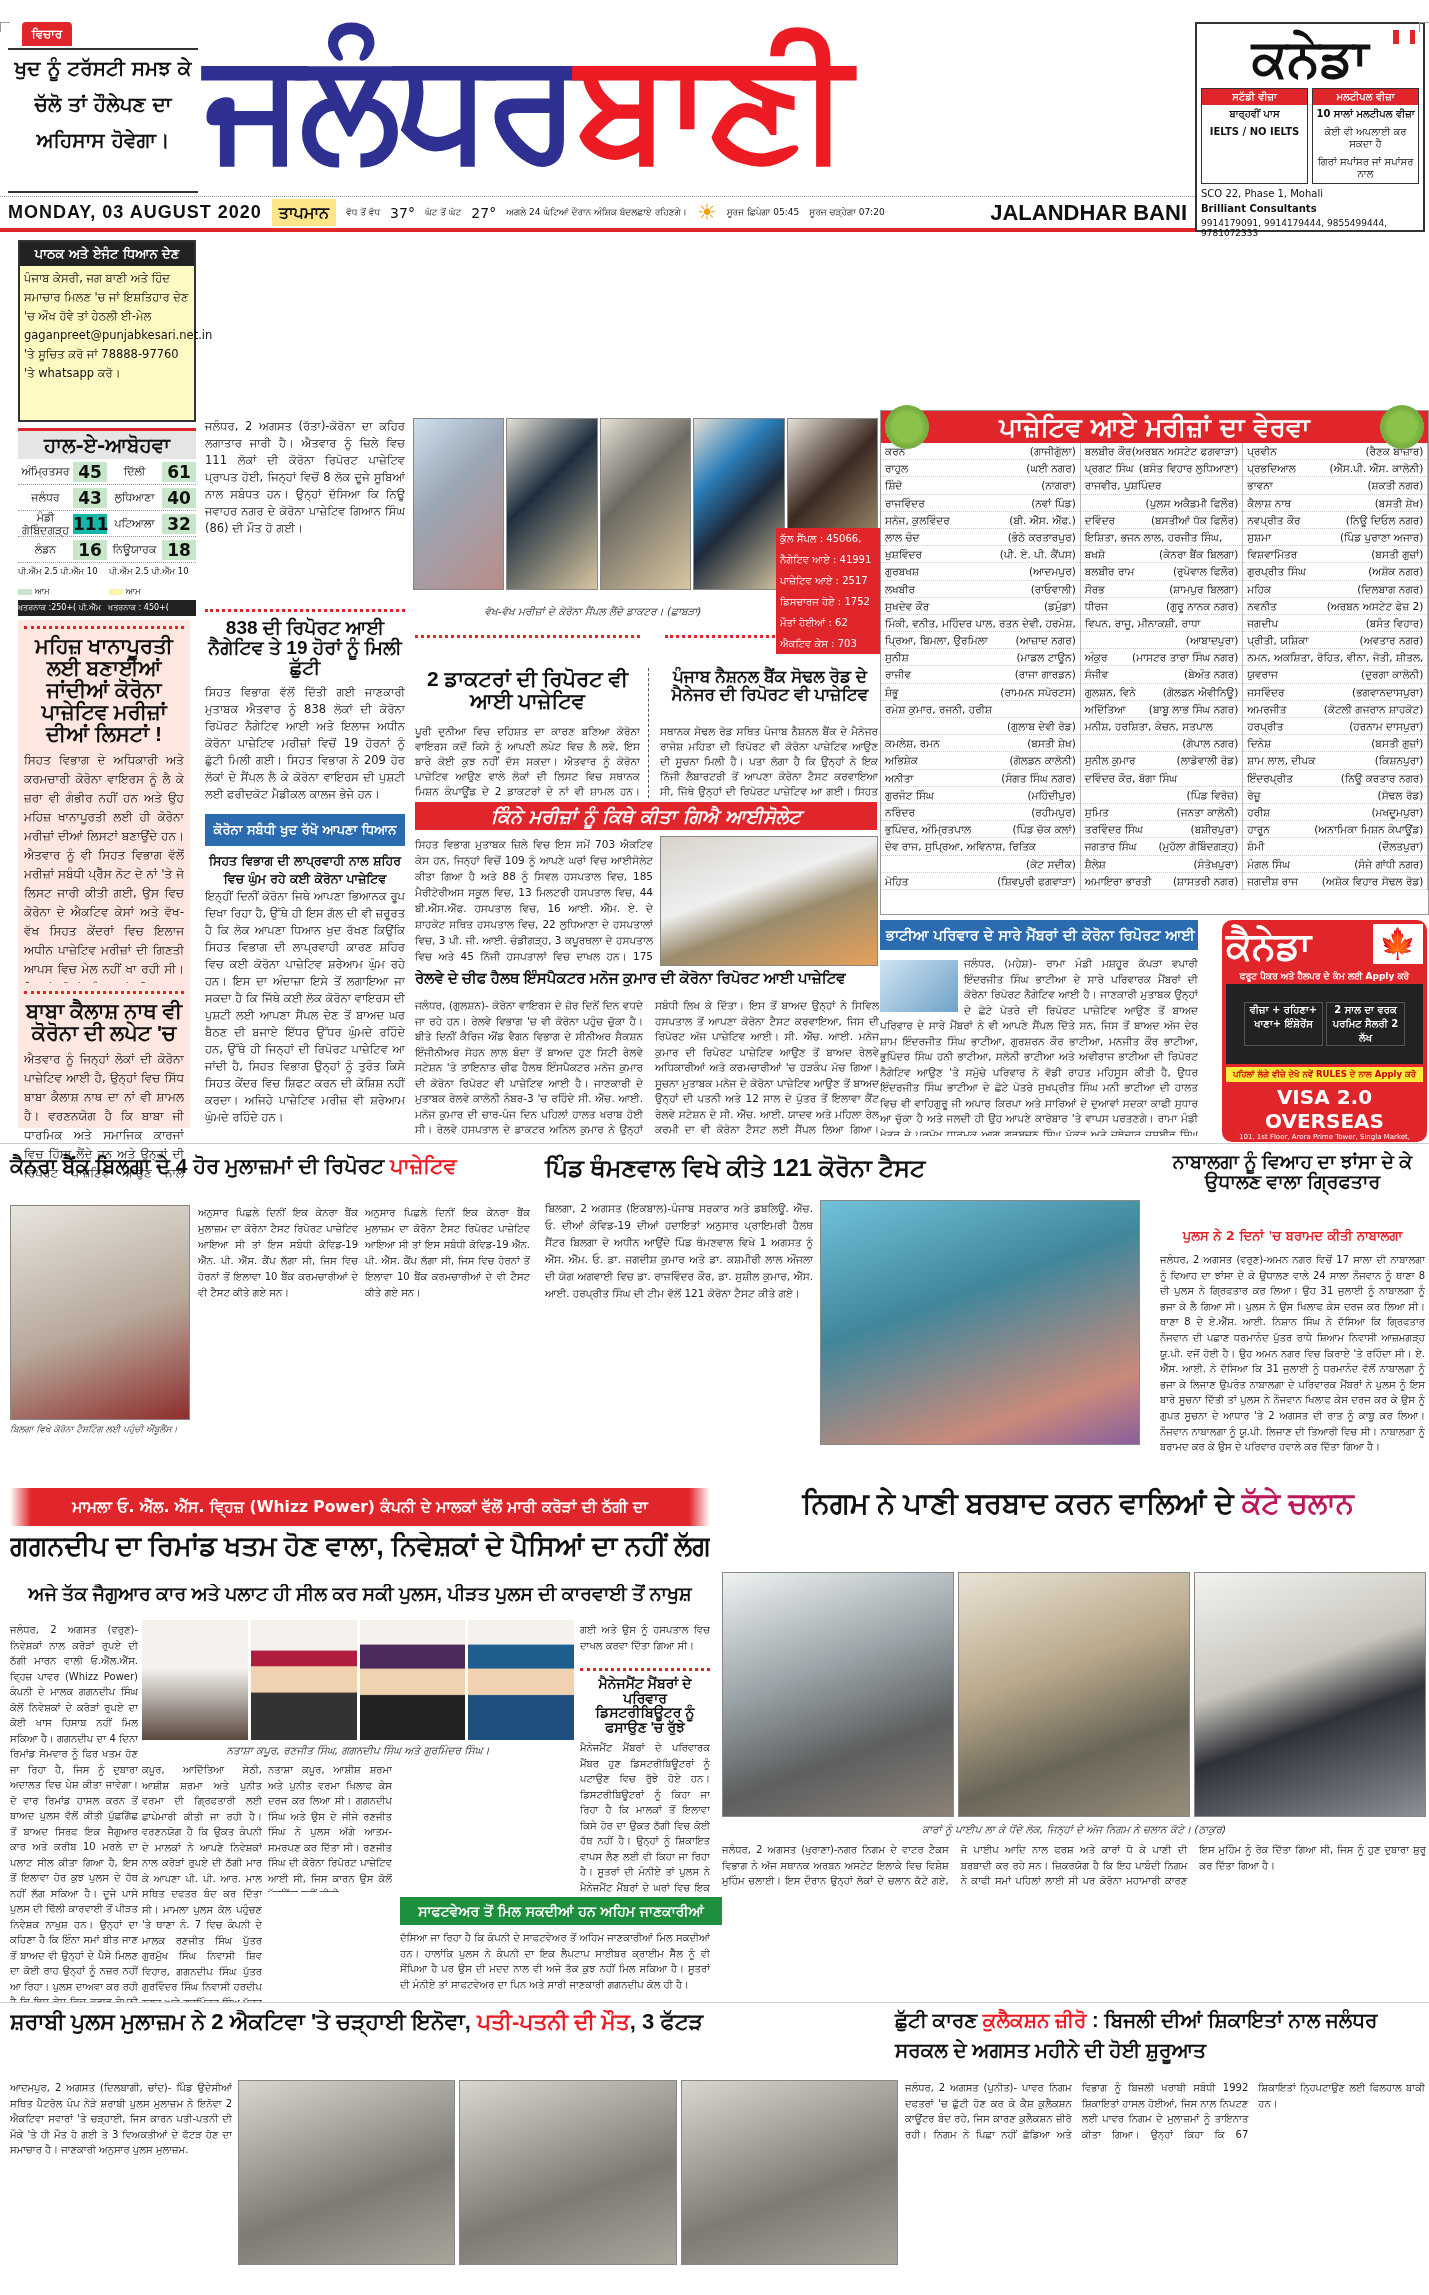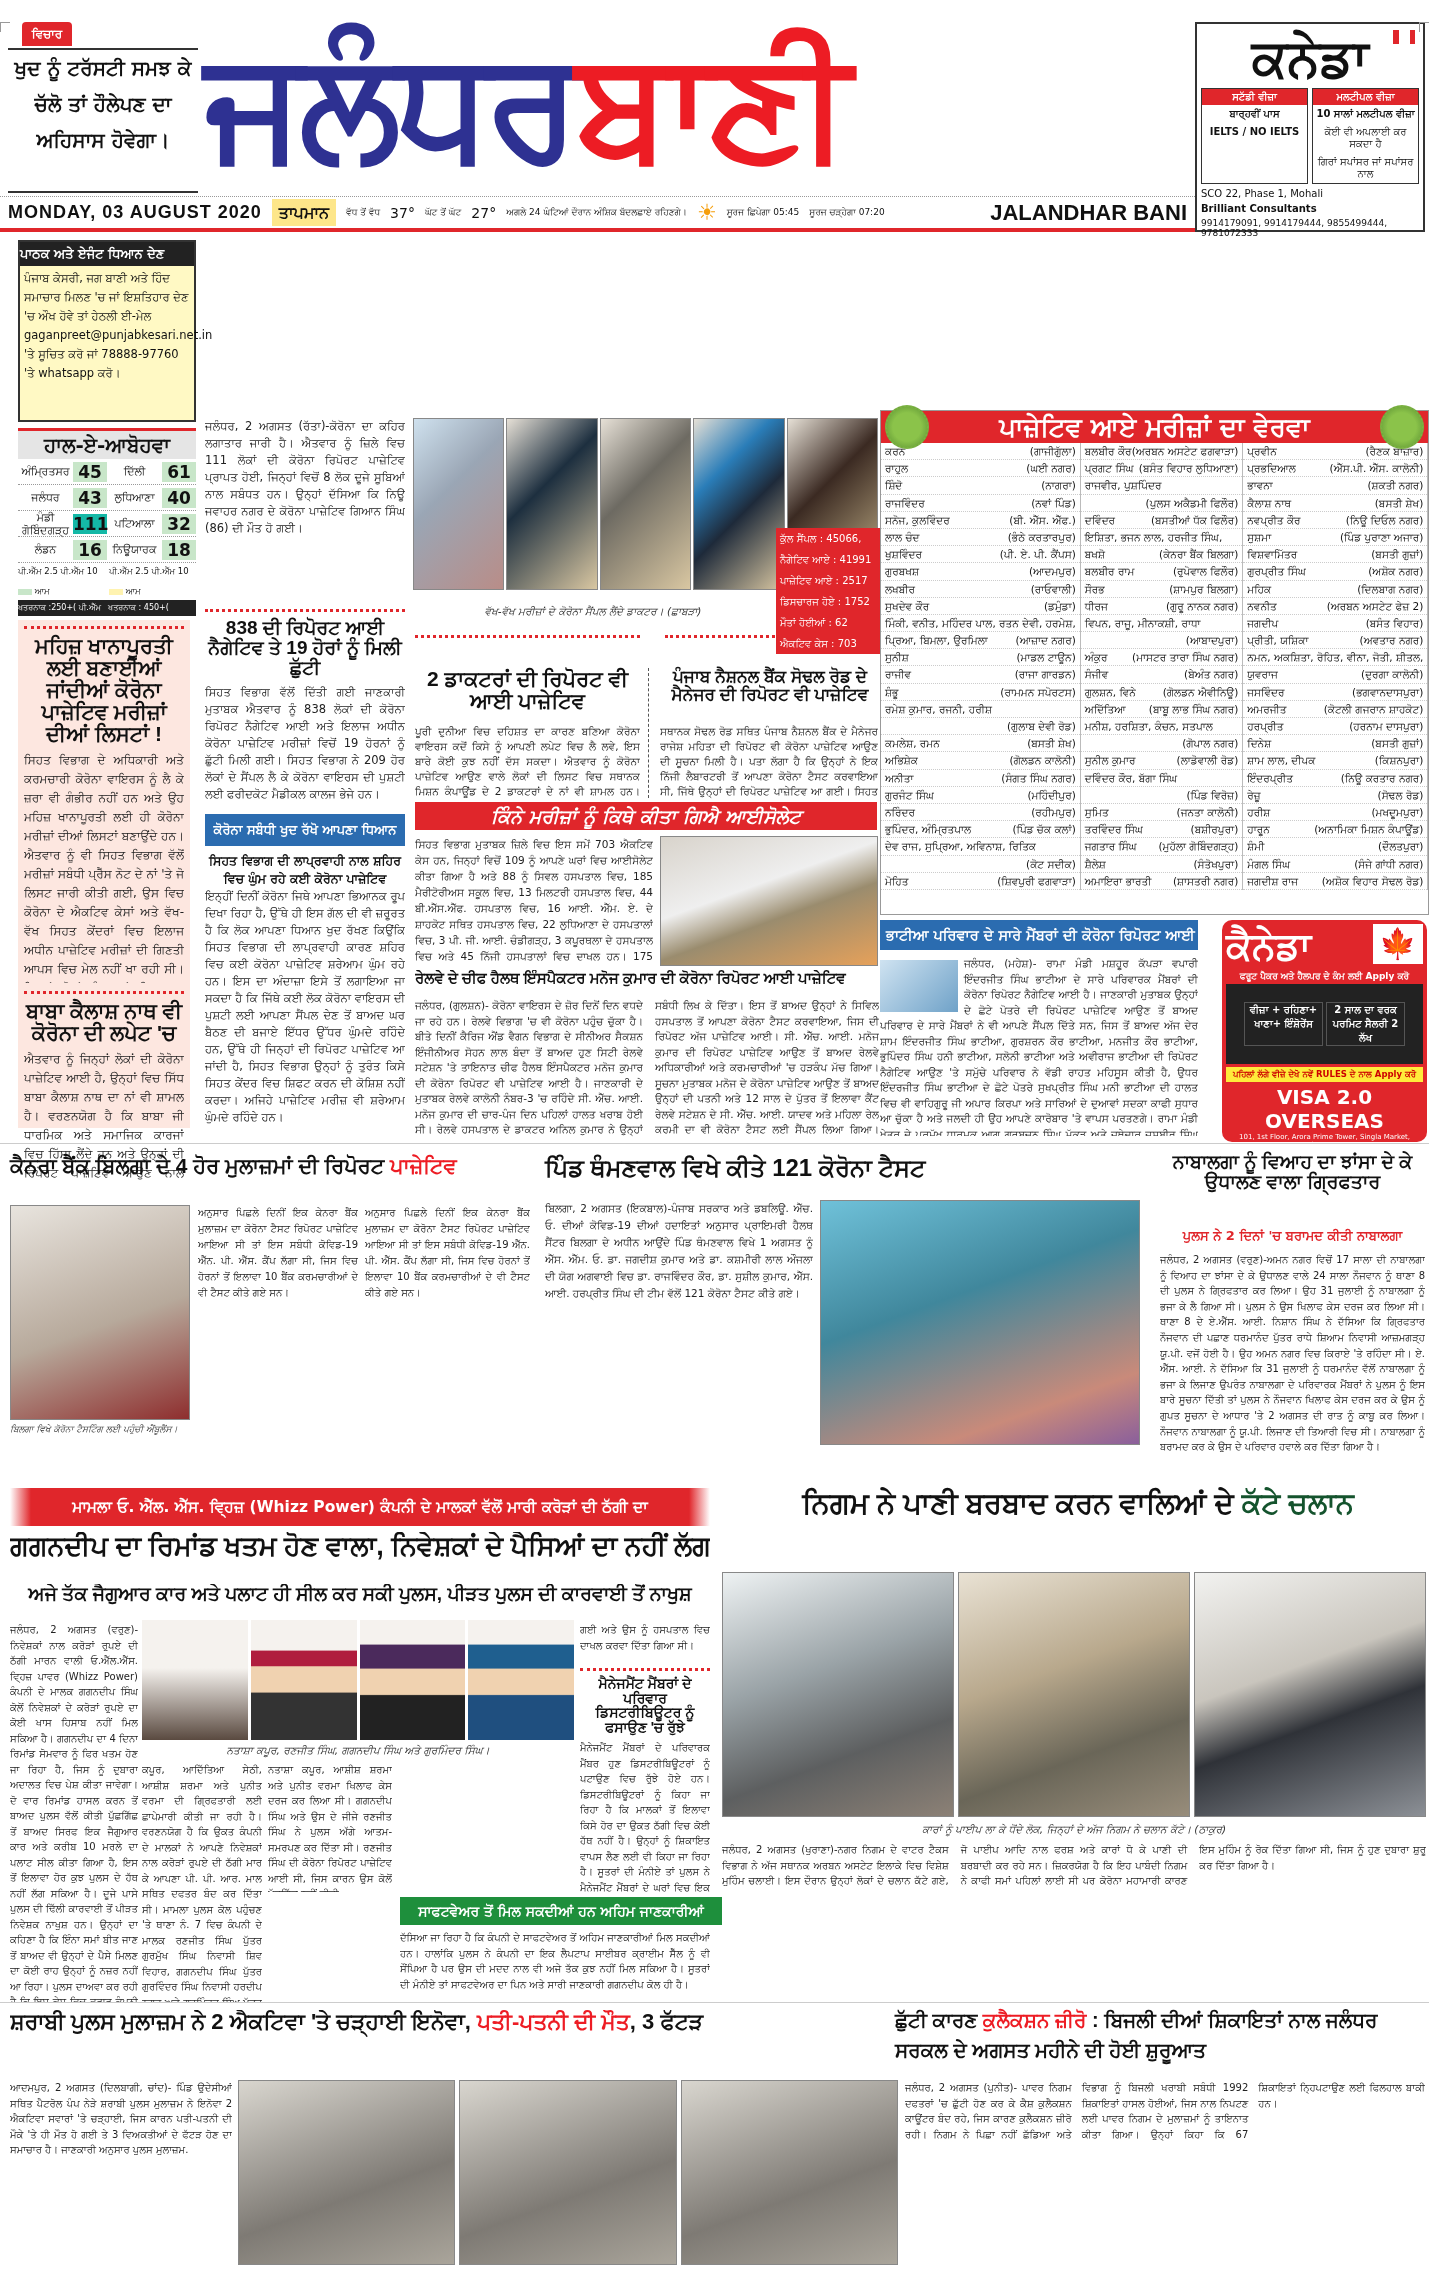"ਪਾਠਕ ਅਤੇ ਏਜੰਟ ਧਿਆਨ ਦੇਣ" #notice .h { text-align: left -> center }
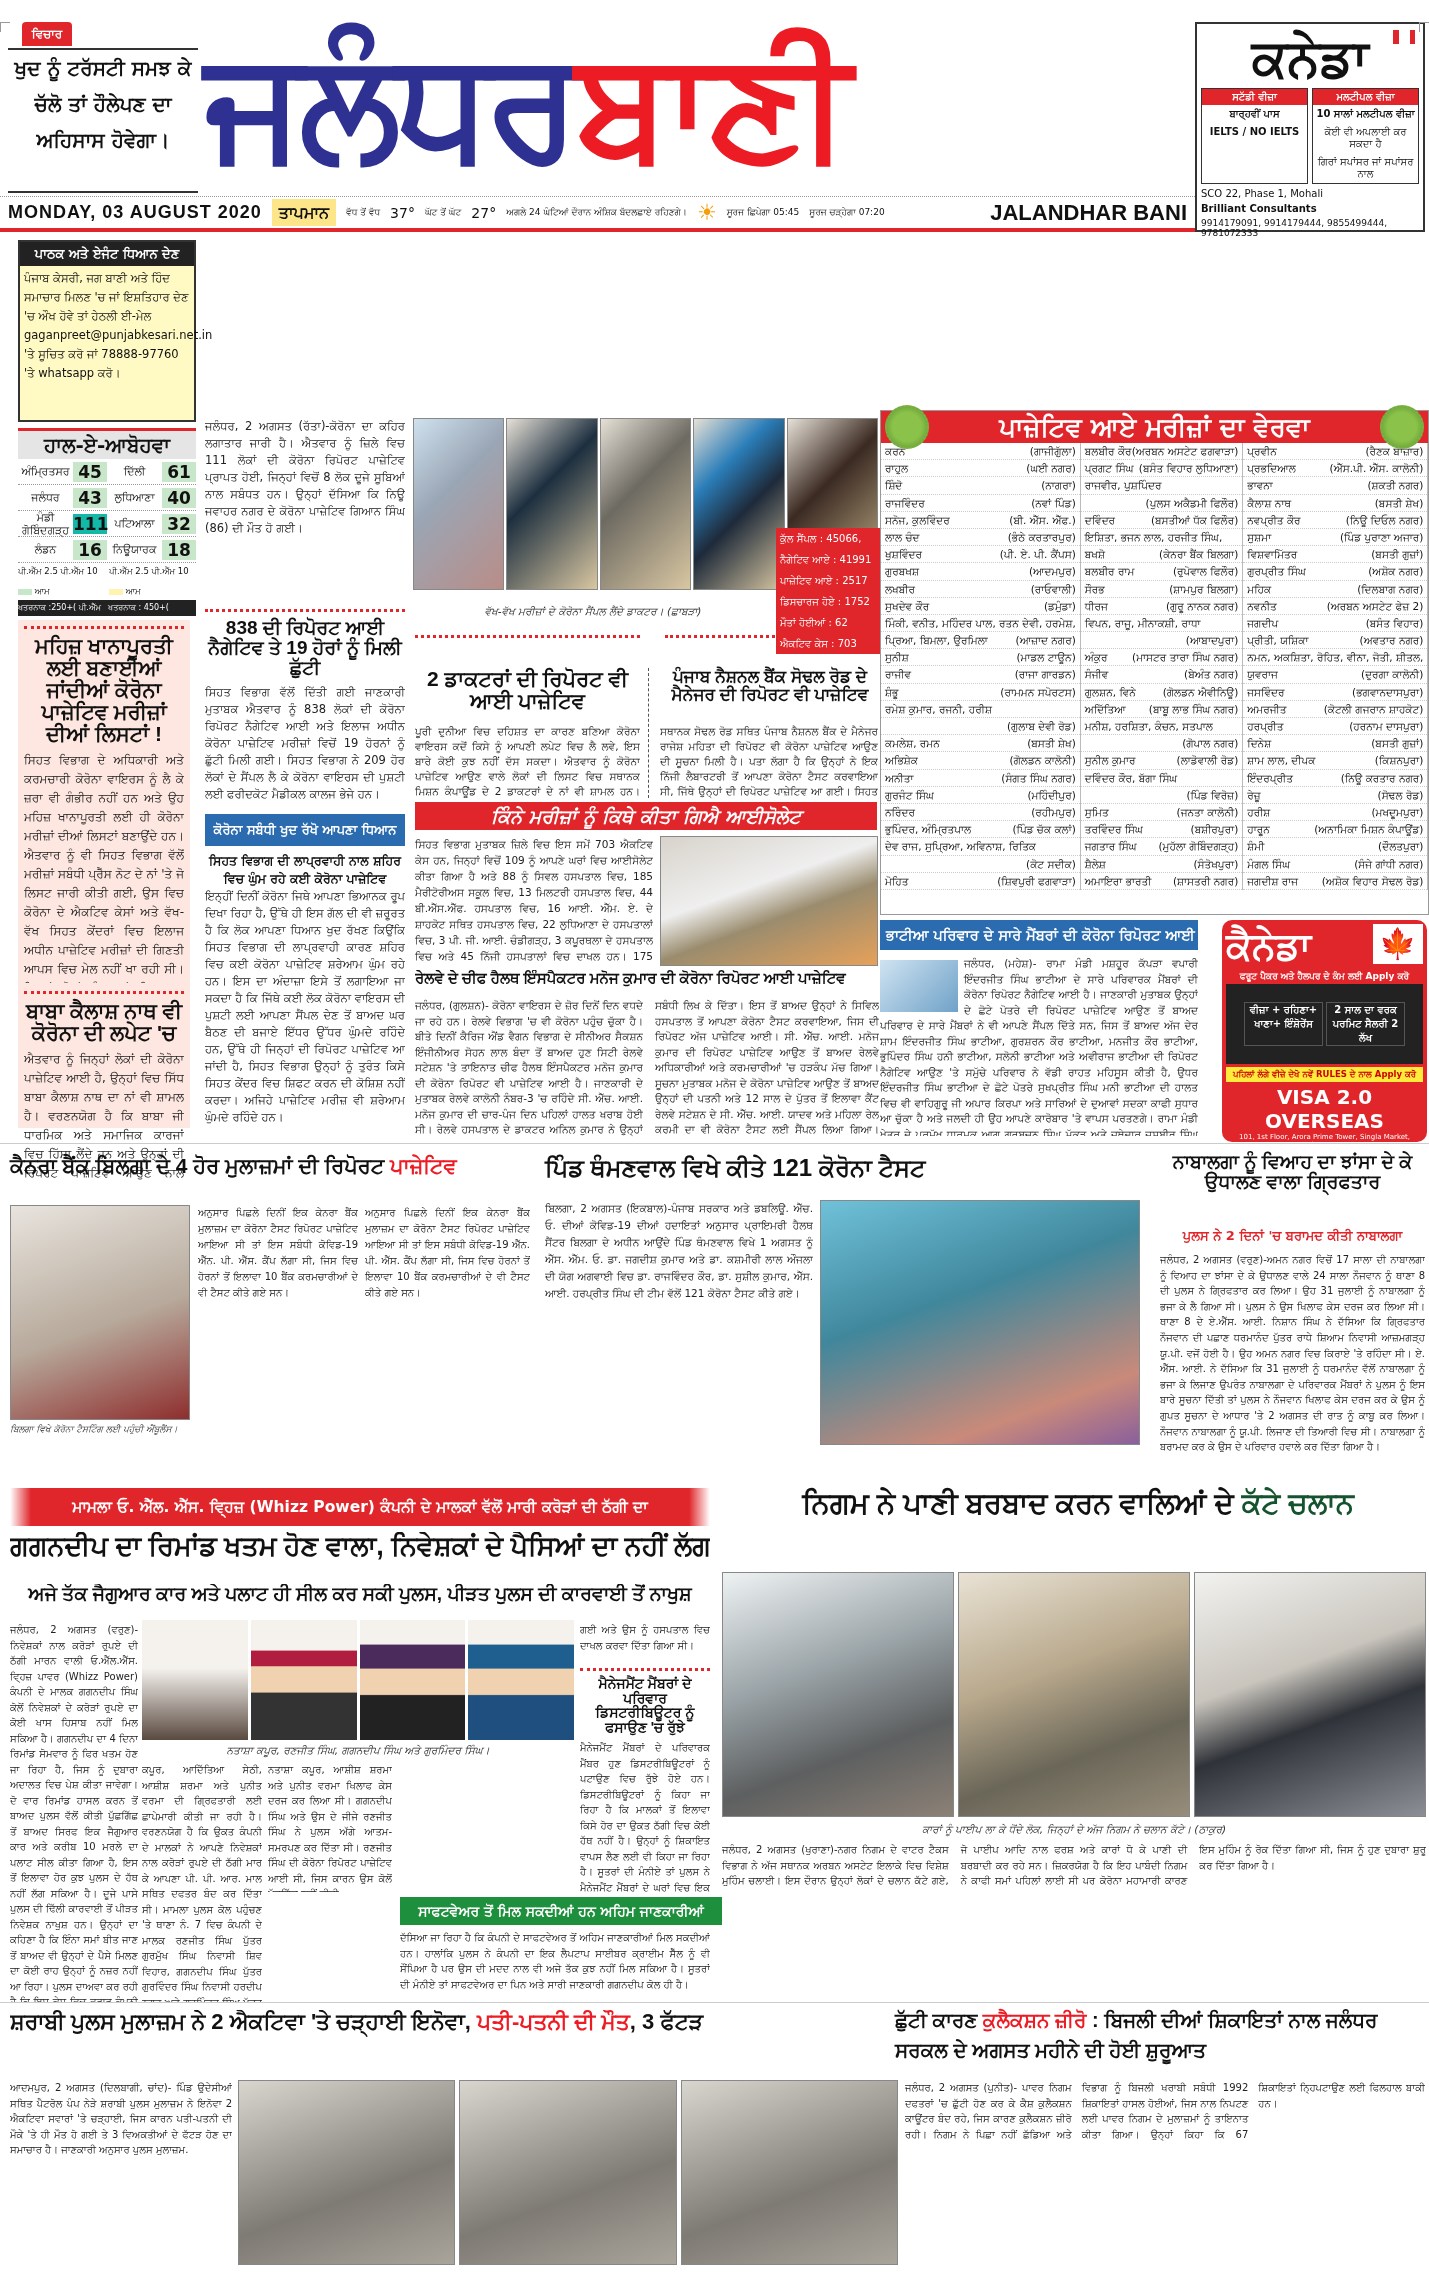"ਕੱਟੇ ਚਲਾਨ" #nigam-hl .r { color: #14532d -> #be185d }
